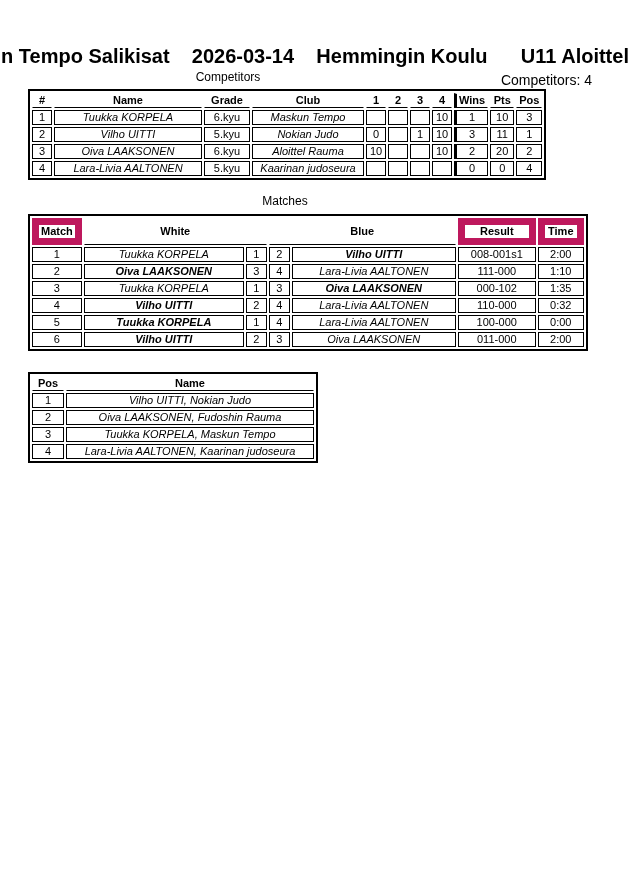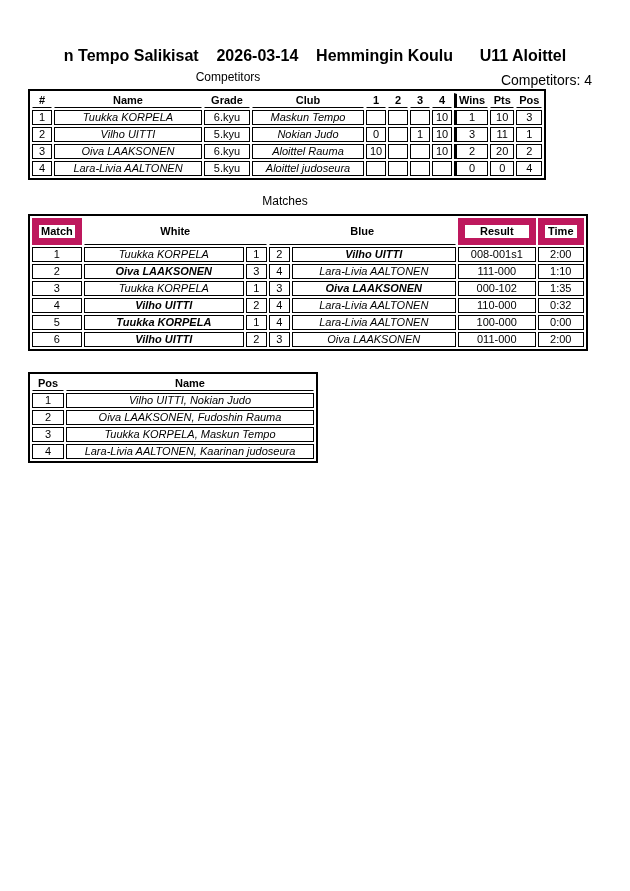"n Tempo Salikisat 2026-03-14 Hemmingin" .doc-title { font-size: 16px -> 20px }
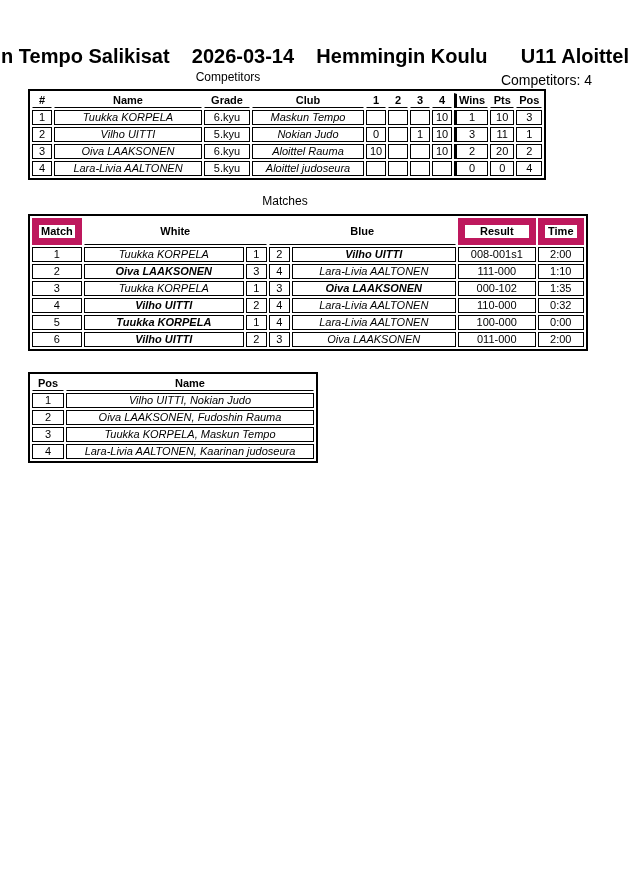"Aloittel judoseura" td.l { text: Aloittel -> Kaarinan }
